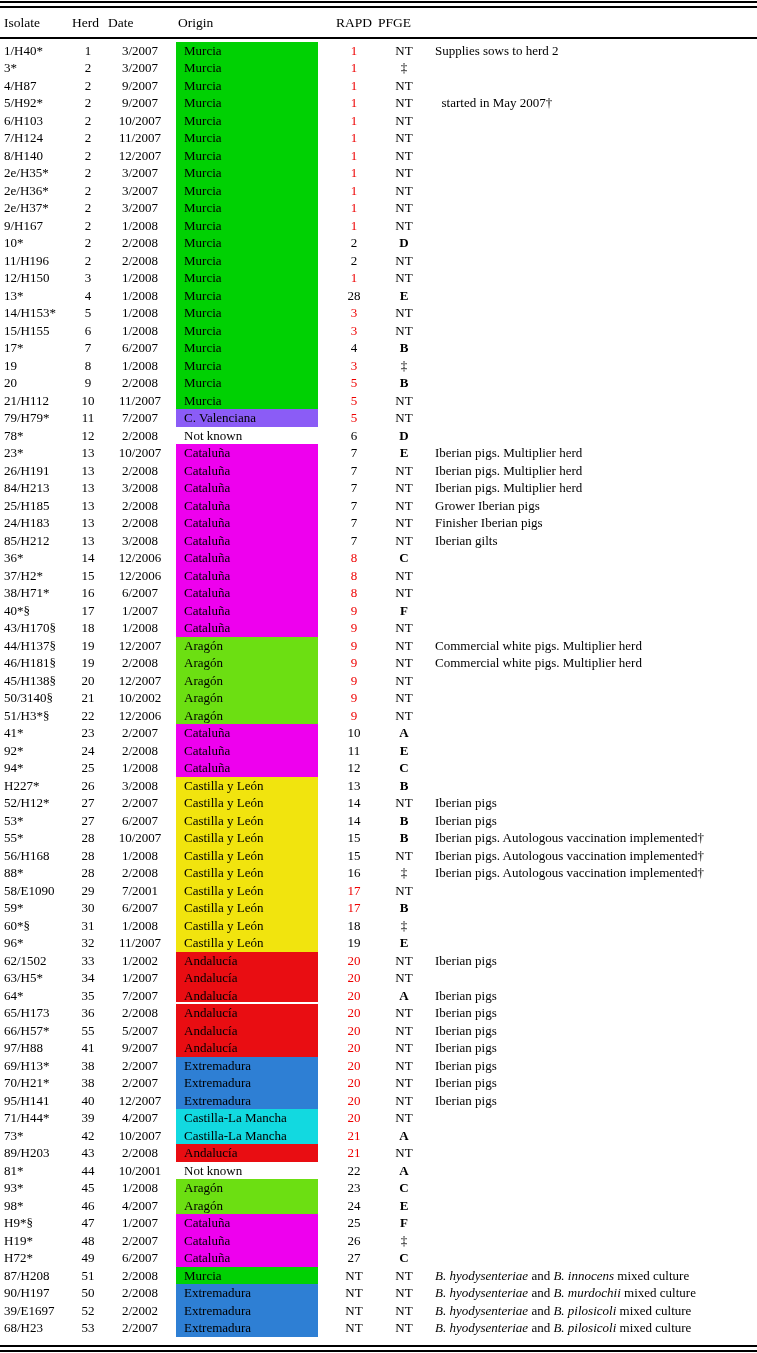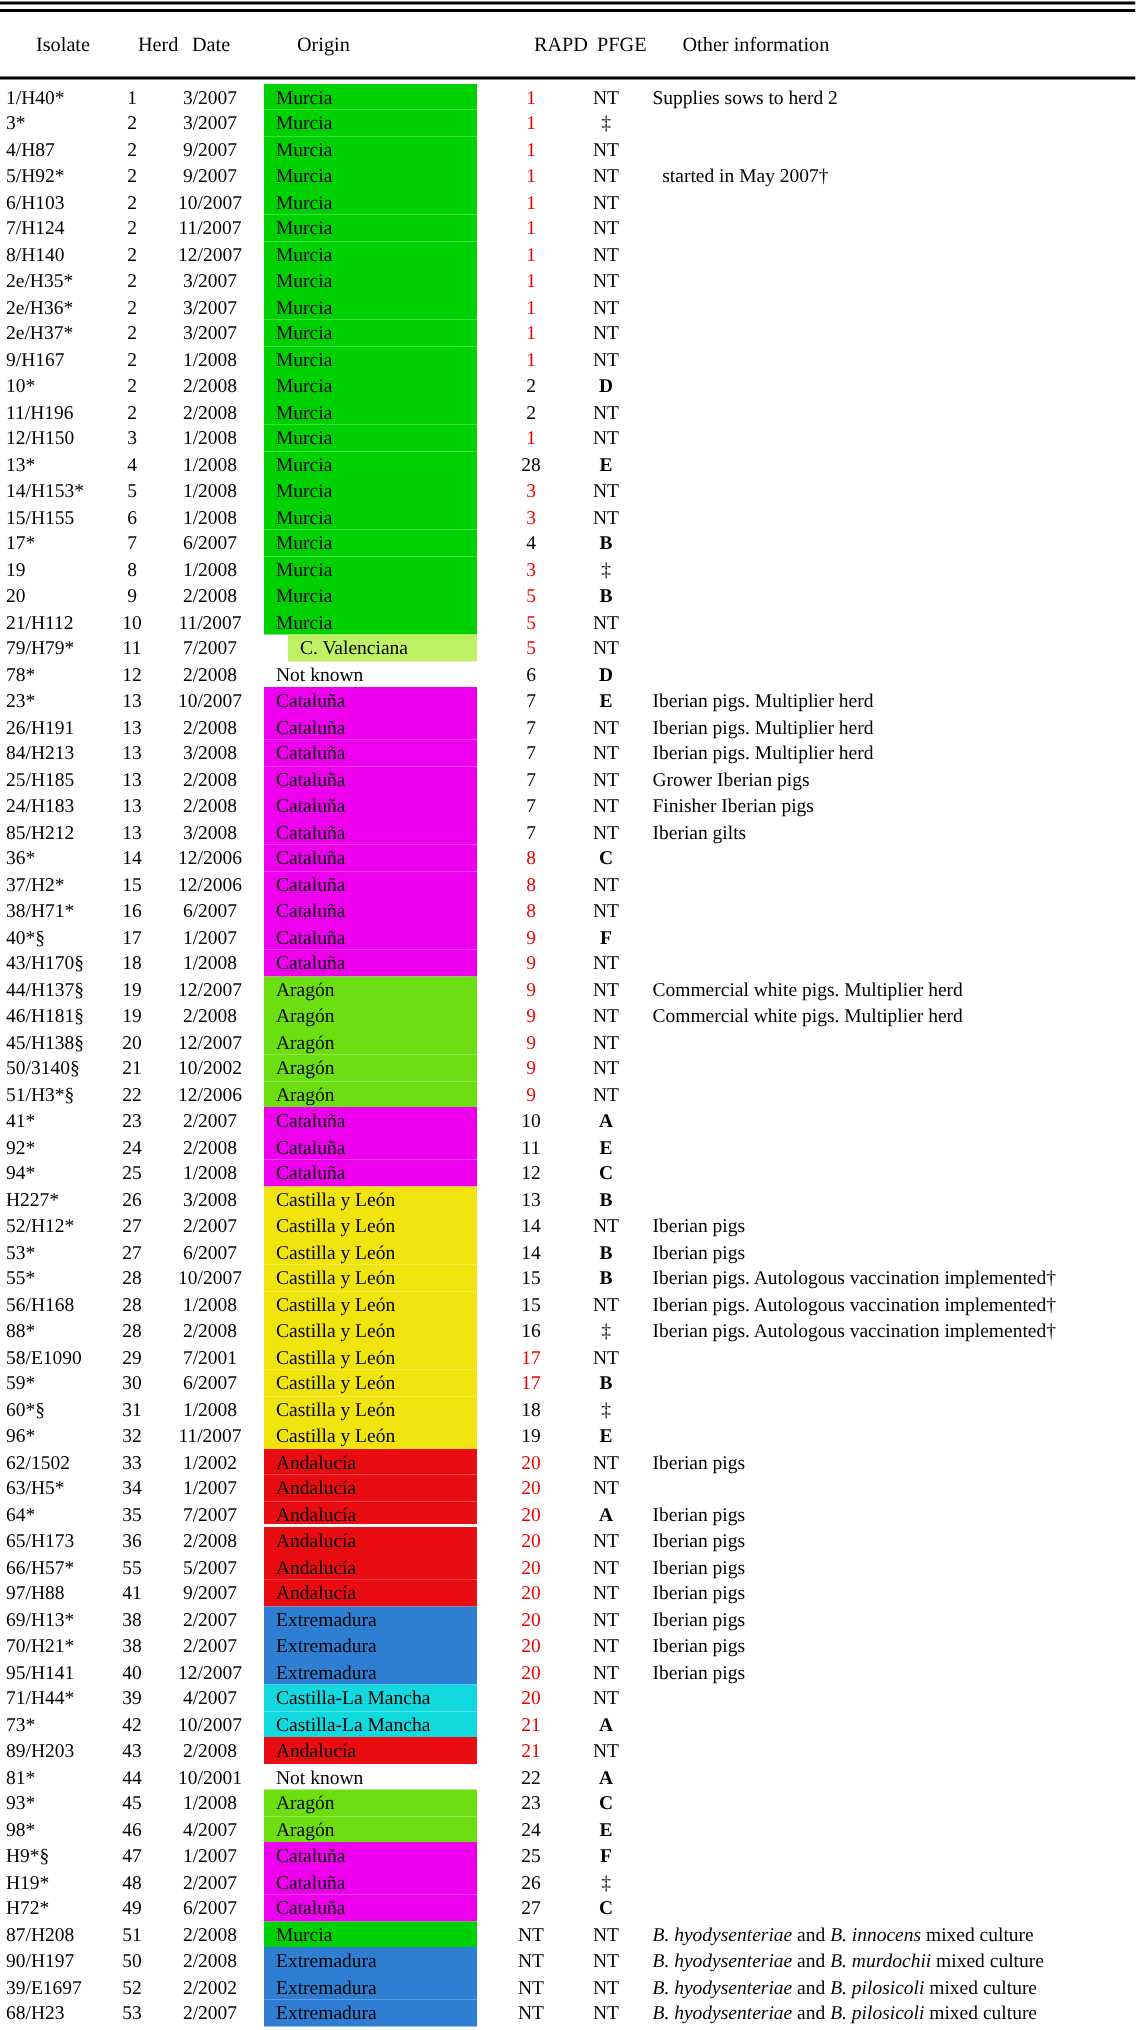"Isolate" .hrow { height: 43px -> 29px; margin-left: 20px -> none }
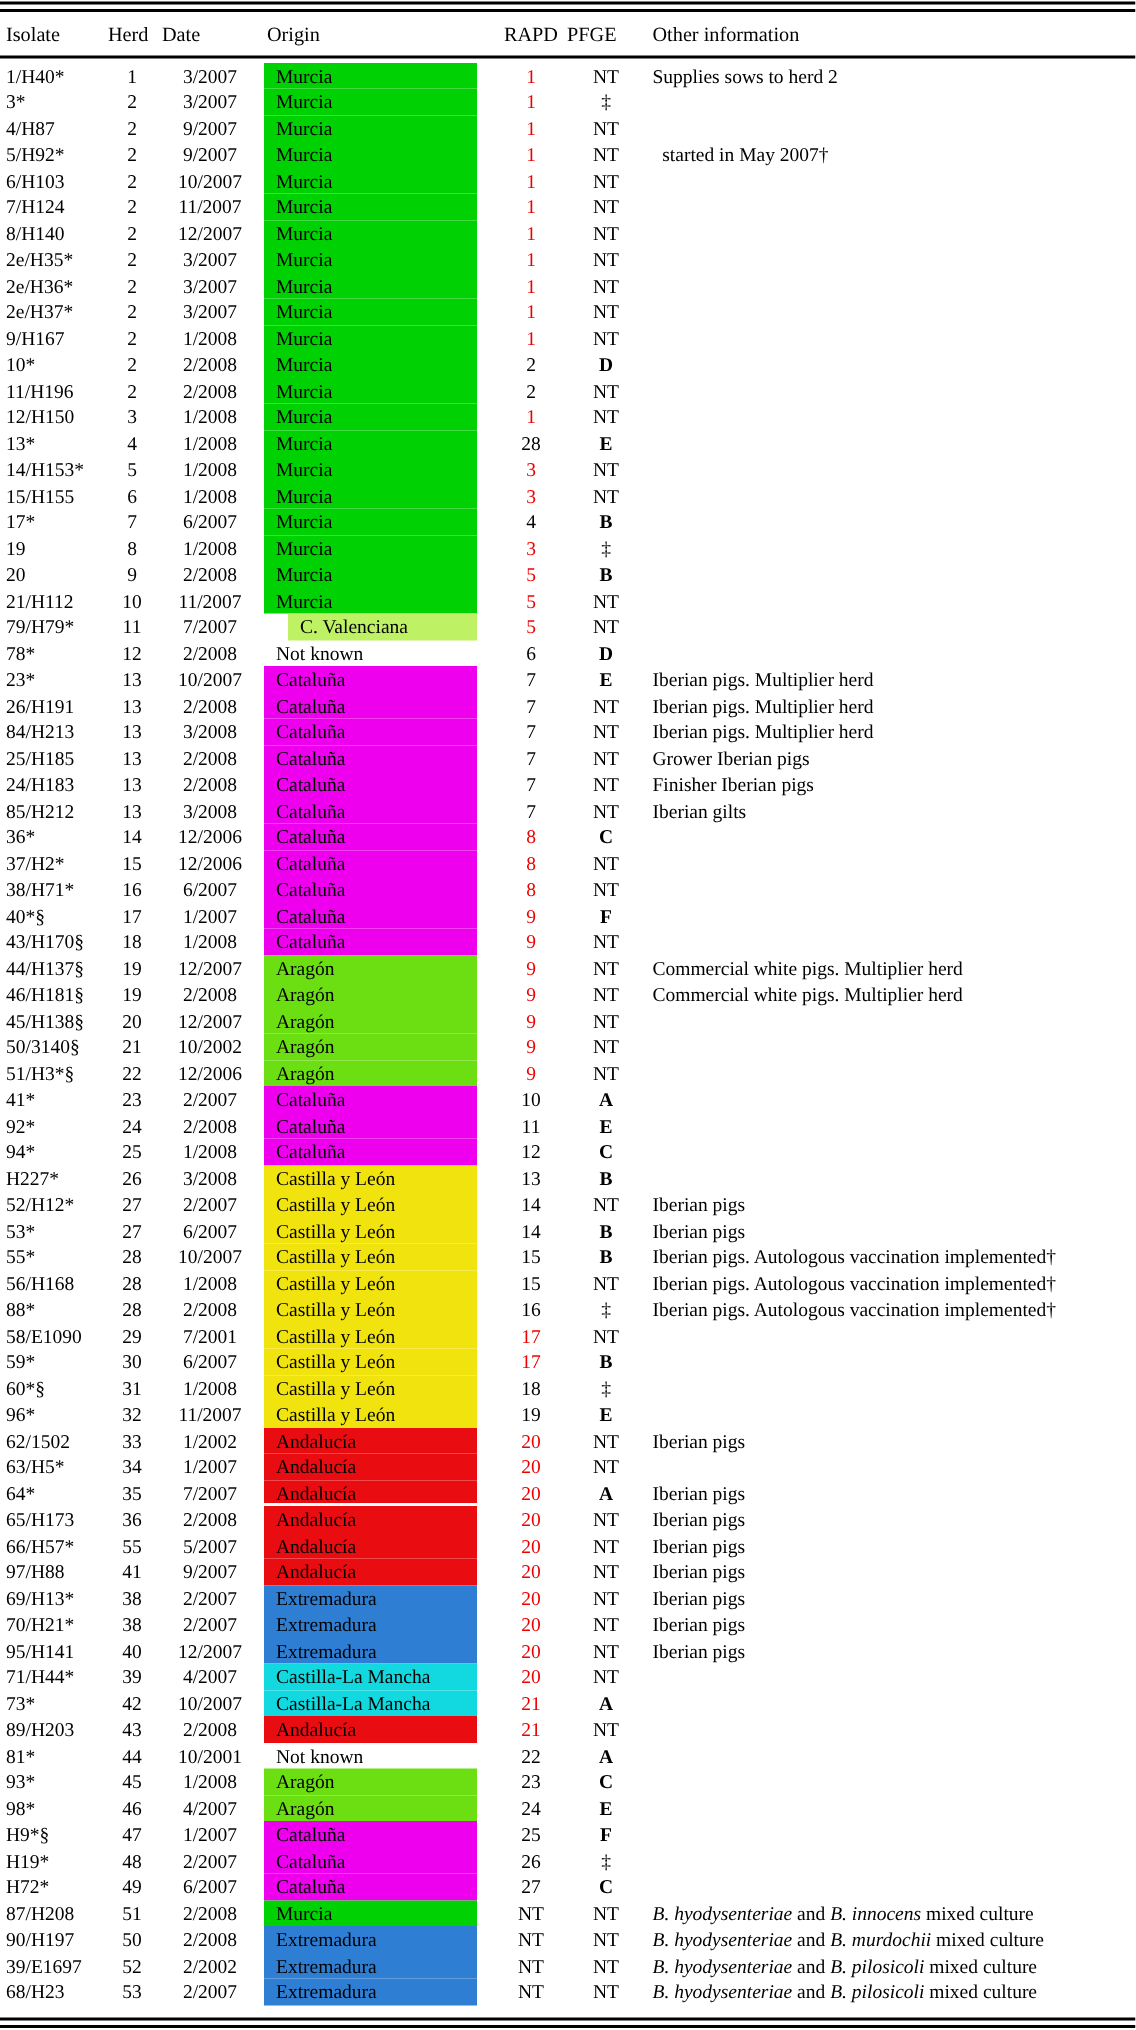"Other information" div.hc { html: <div>Other information</div> -> none }
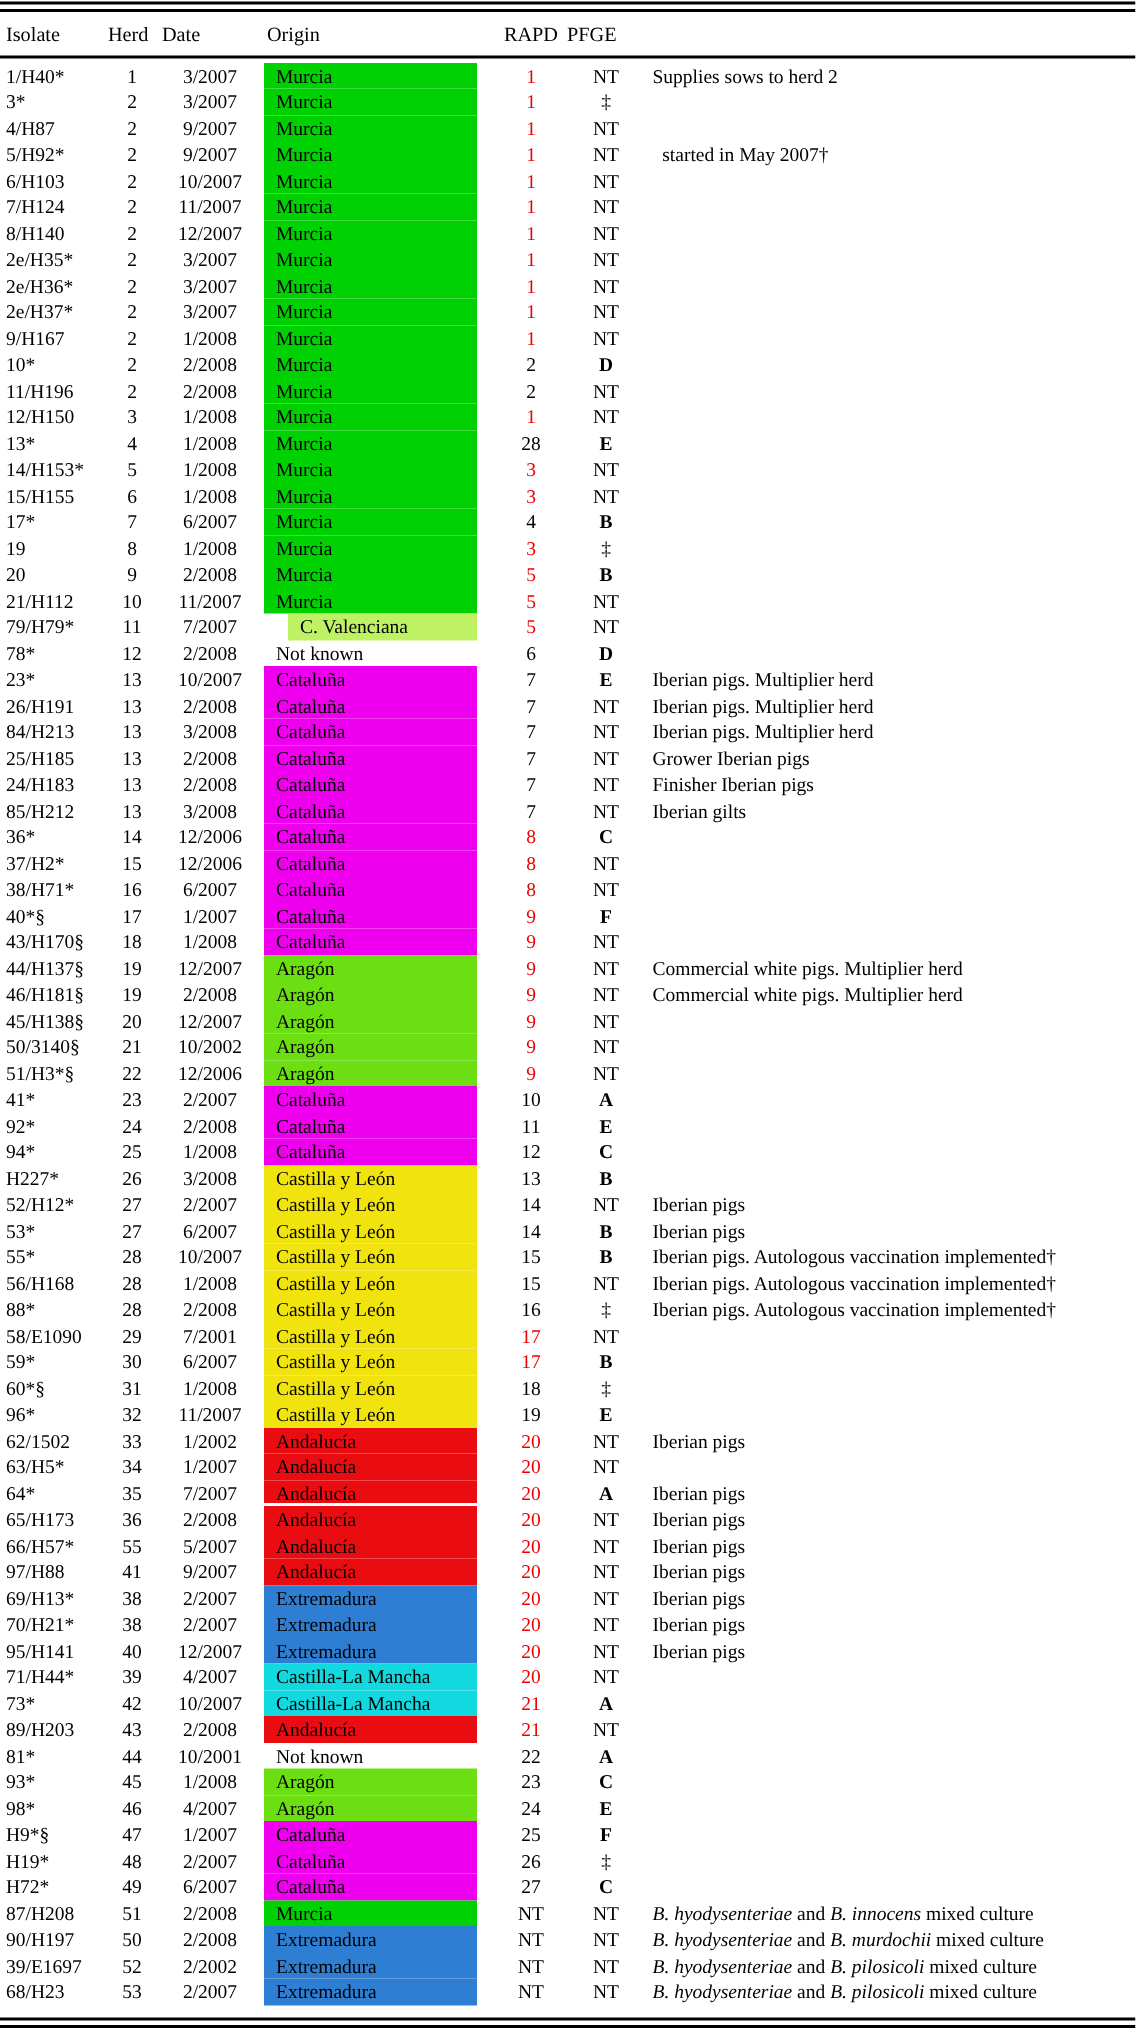"C. Valenciana" div.c { background: #bef264 -> #8b5cf6; margin-left: 16px -> none }
